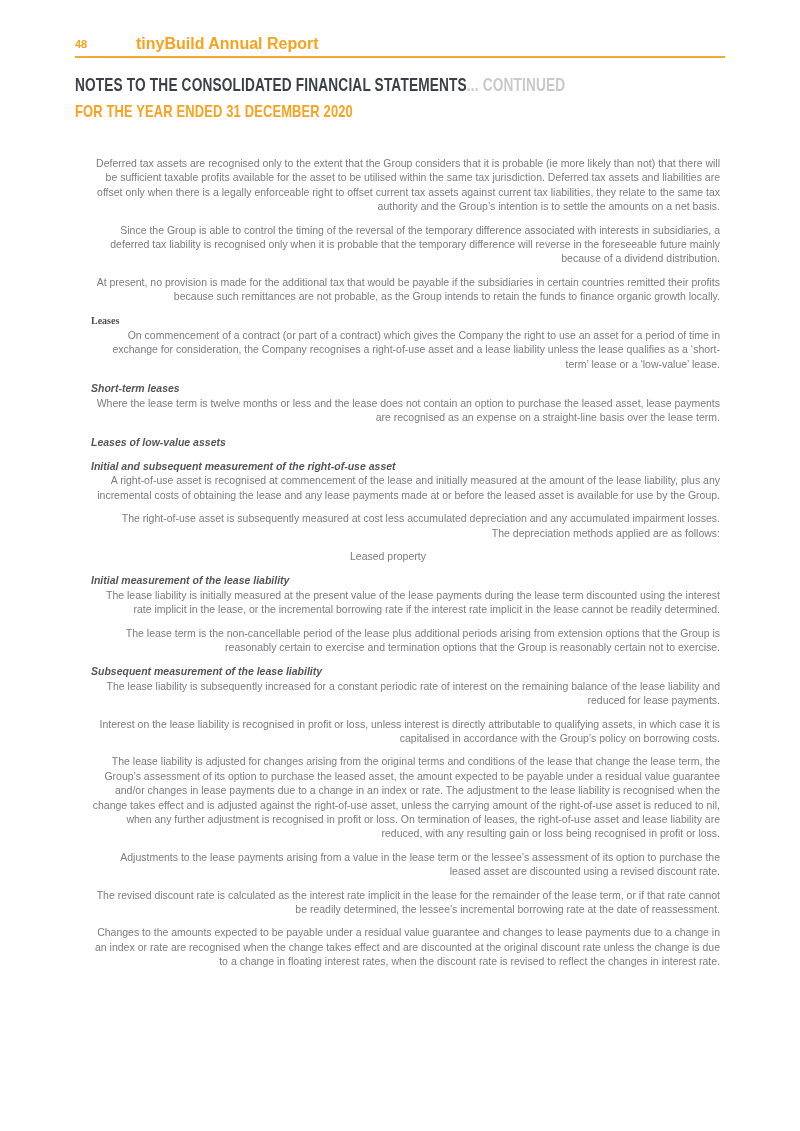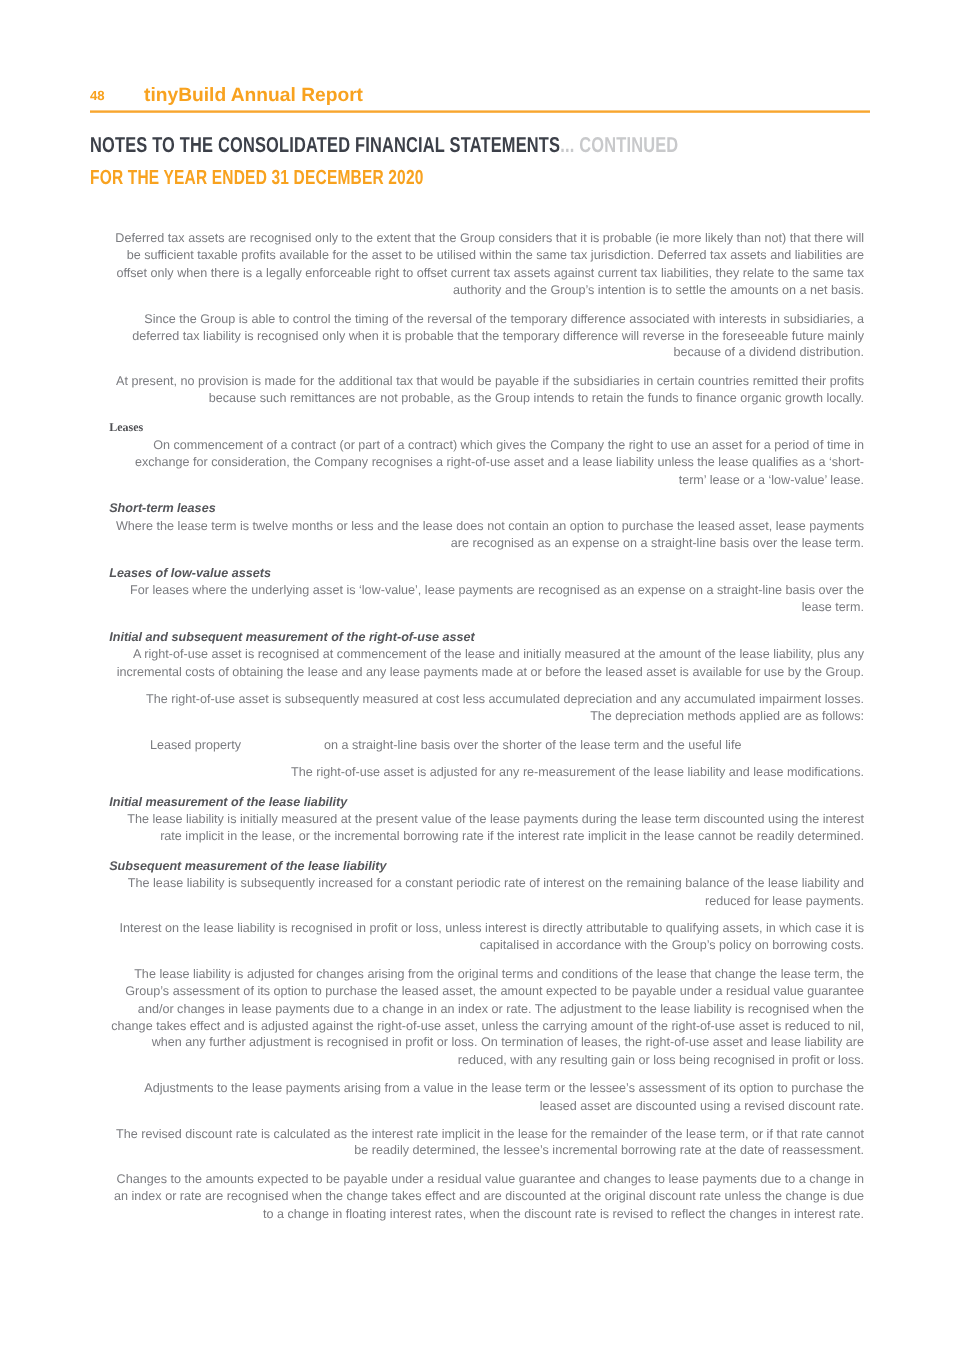"48" .header-row { gap: none -> 16px; padding-top: 74px -> 38px }
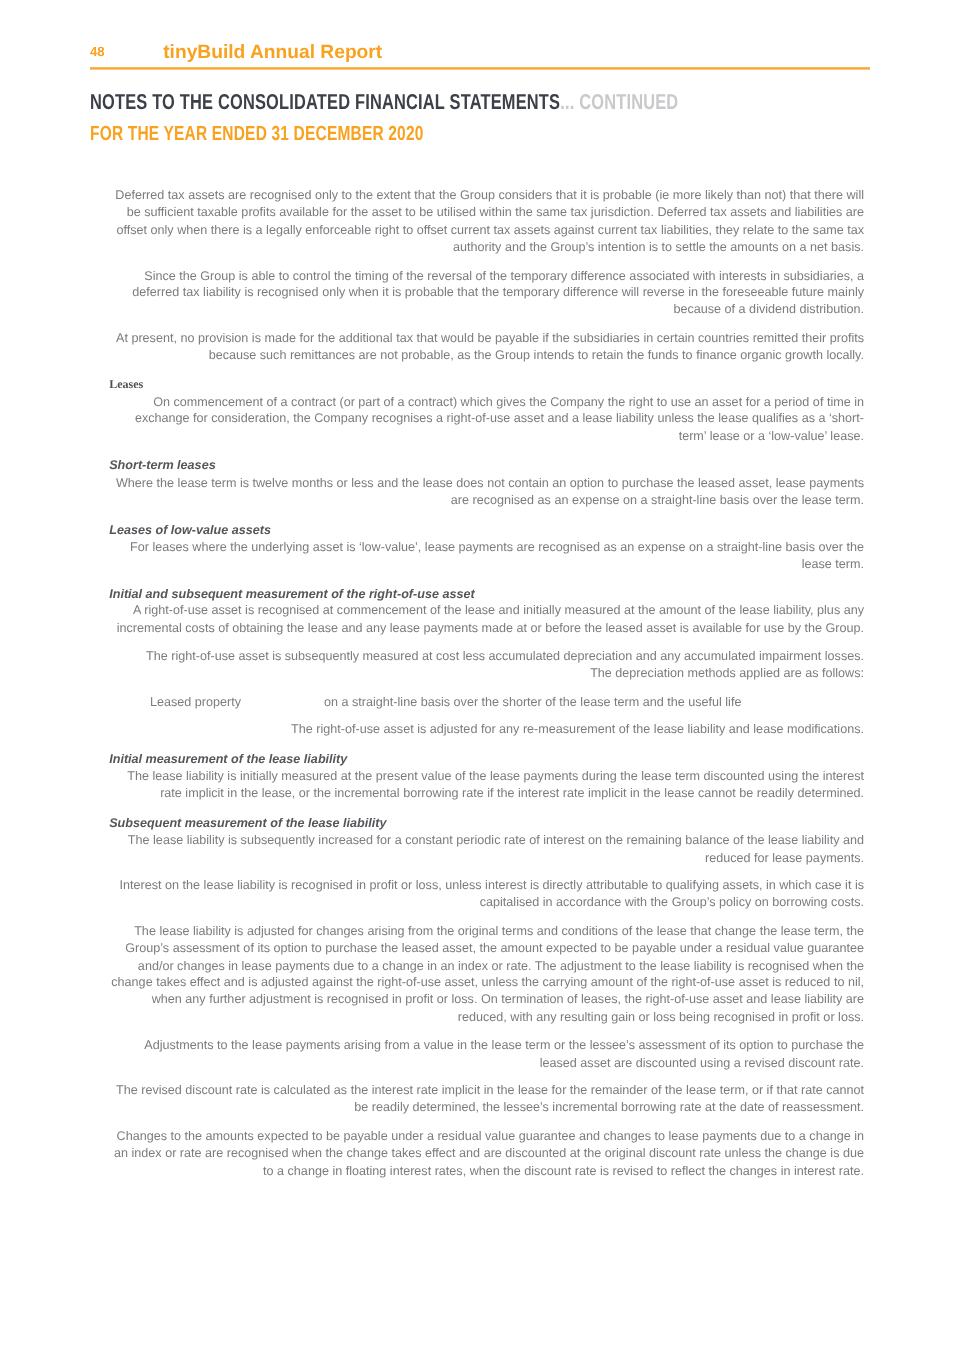"For leases where the underlying" p.paragraph { html: <p>For leases where the underlying asset is ‘low-value’, lease payments are recognised as an expense on a straight-line basis over the lease term.</p> -> none }
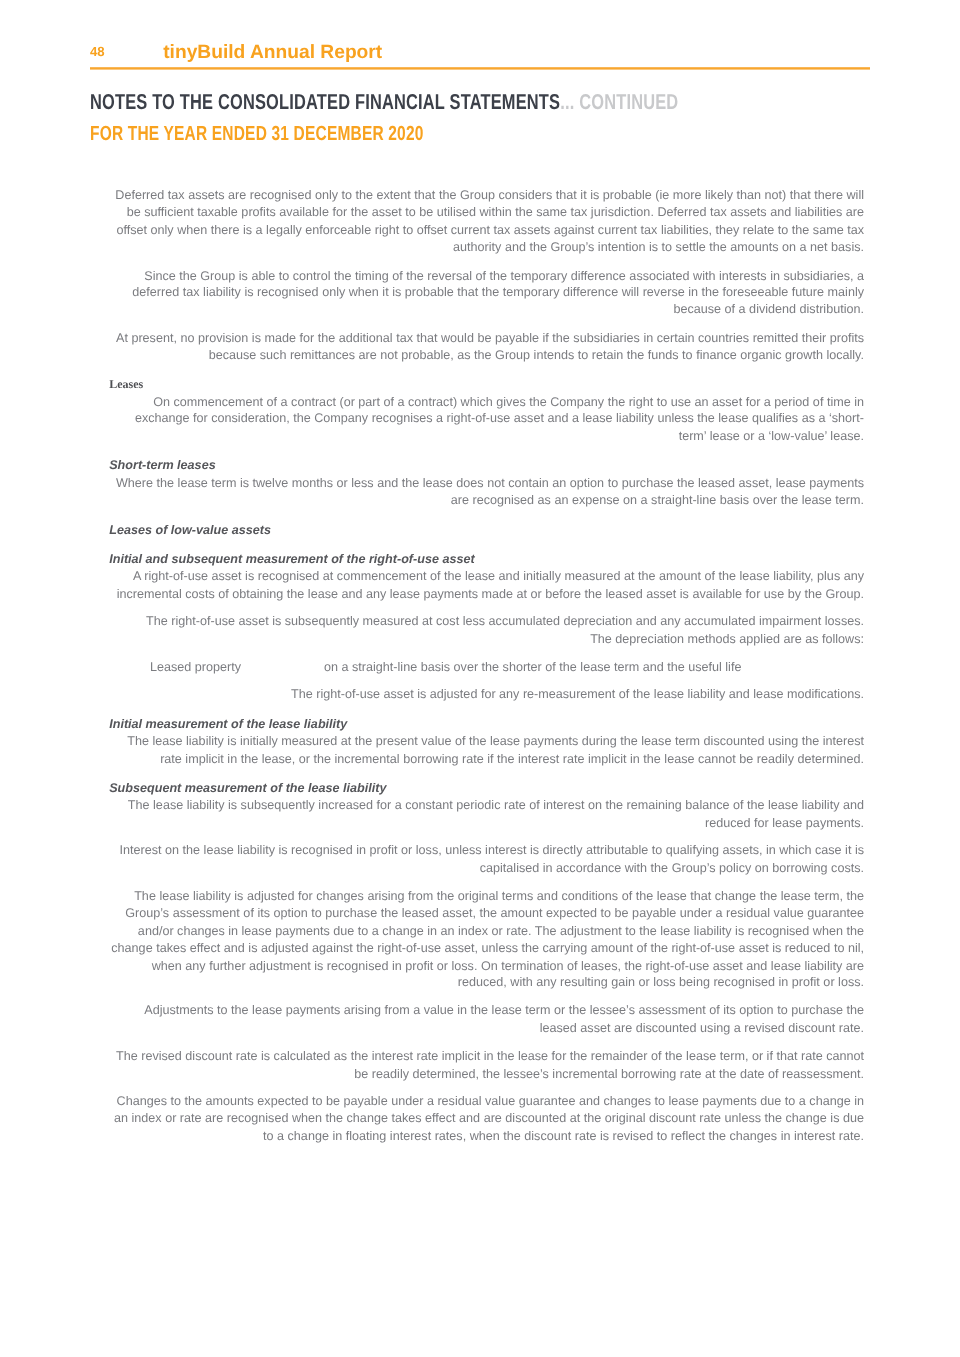"on a straight-line basis over" span.def-desc { html: <span>on a straight-line basis over the shorter of the lease term and the useful life</span> -> none }
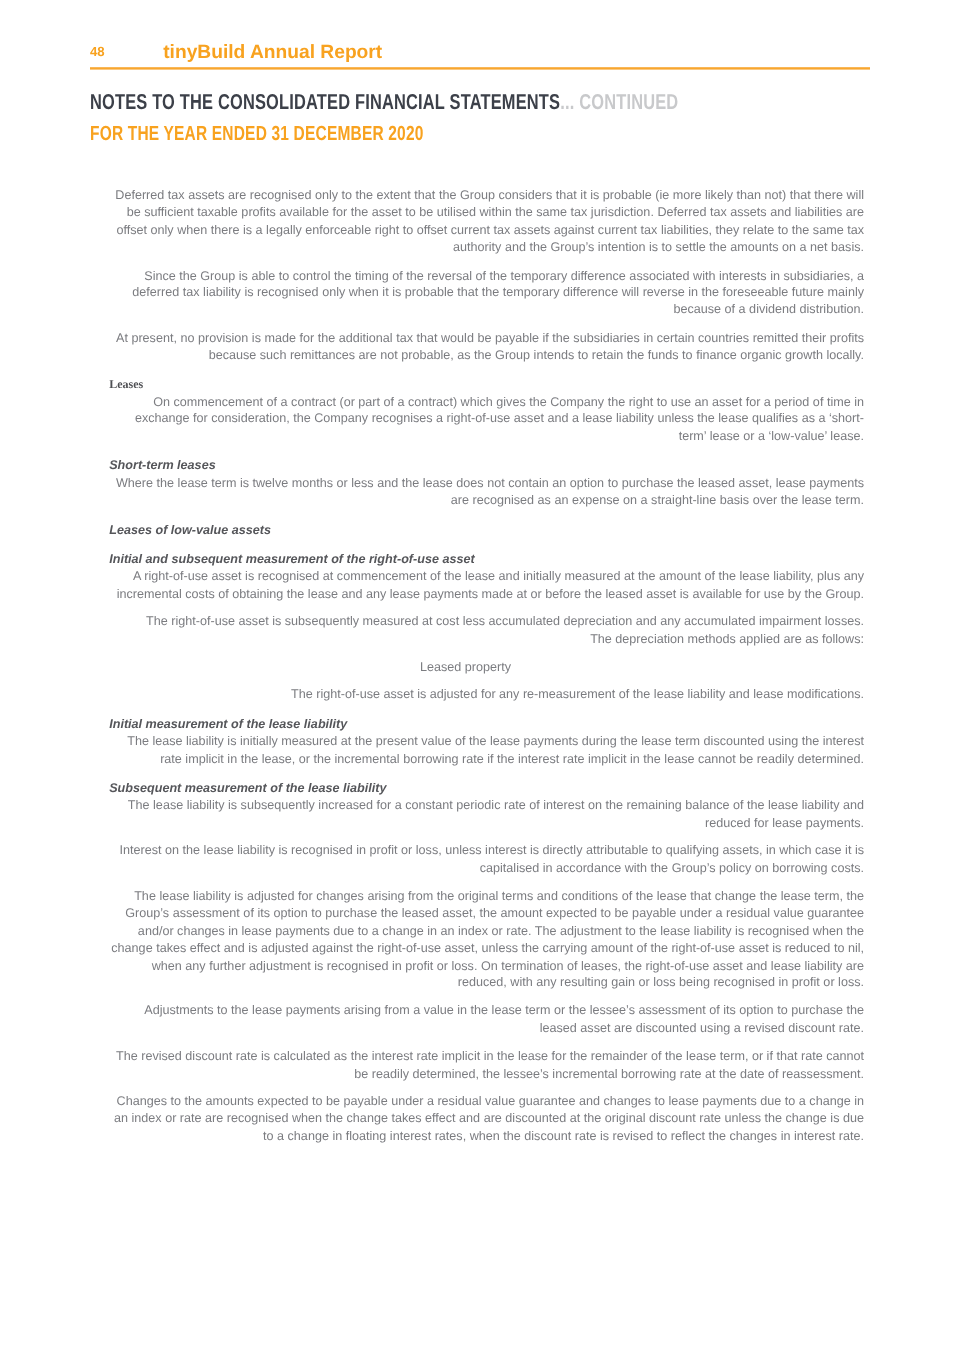"The right-of-use asset is adjusted" p.paragraph { html: <p>The right-of-use asset is adjusted for any re-measurement of the lease liability and lease modifications.</p> -> none }
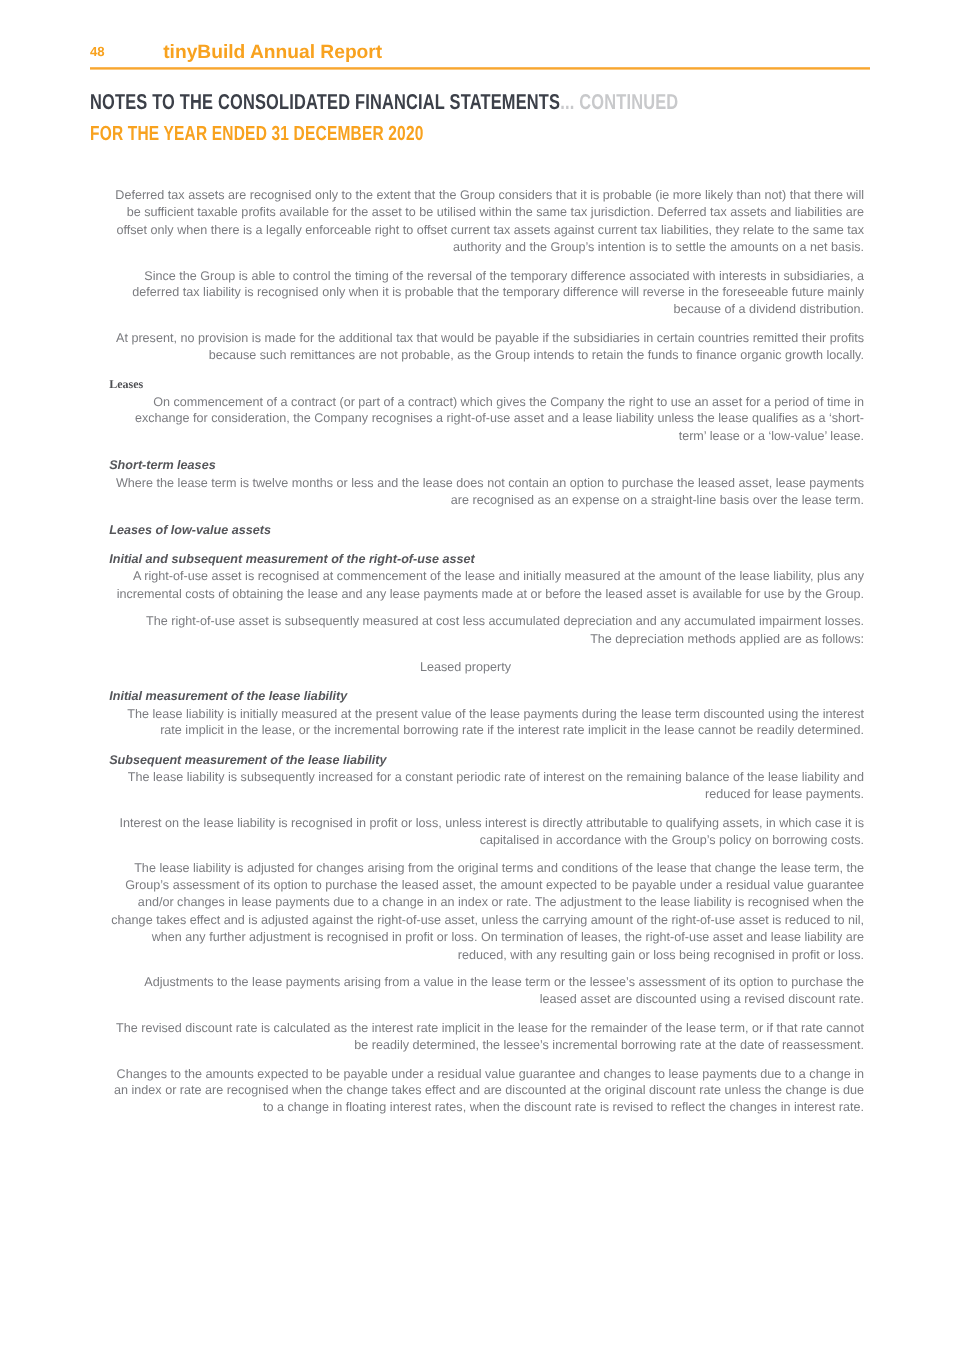"The lease term is the" p.paragraph { html: none -> <p>The lease term is the non-cancellable period of the lease plus additional periods arising from extension options that the Group is reasonably certain to exercise and termination options that the Group is reasonably certain not to exercise.</p> }
